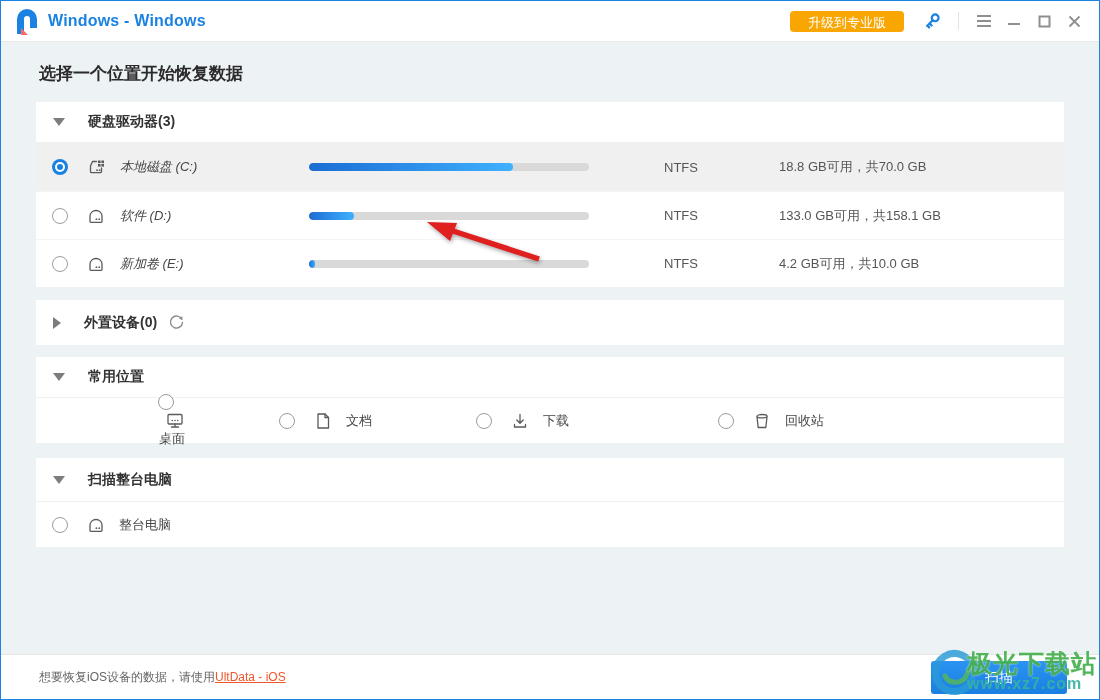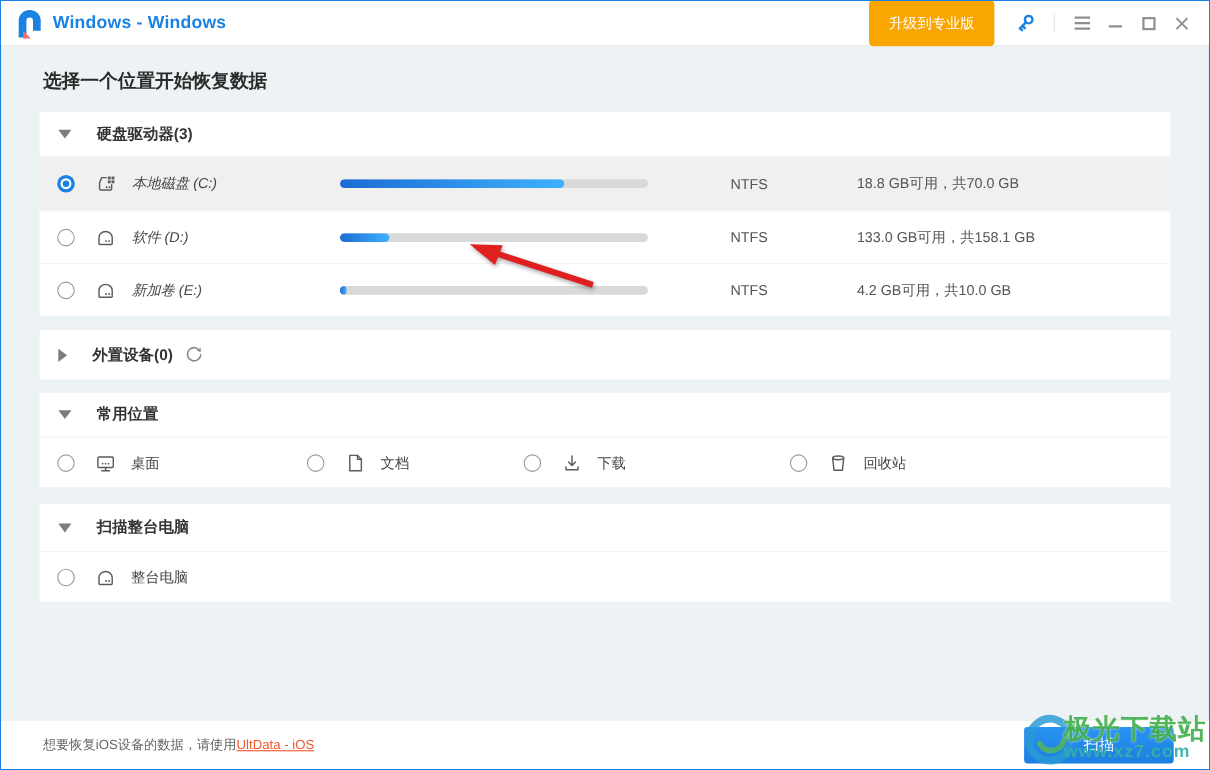"升级到专业版" .upgrade-btn { height: 42px -> 21px }
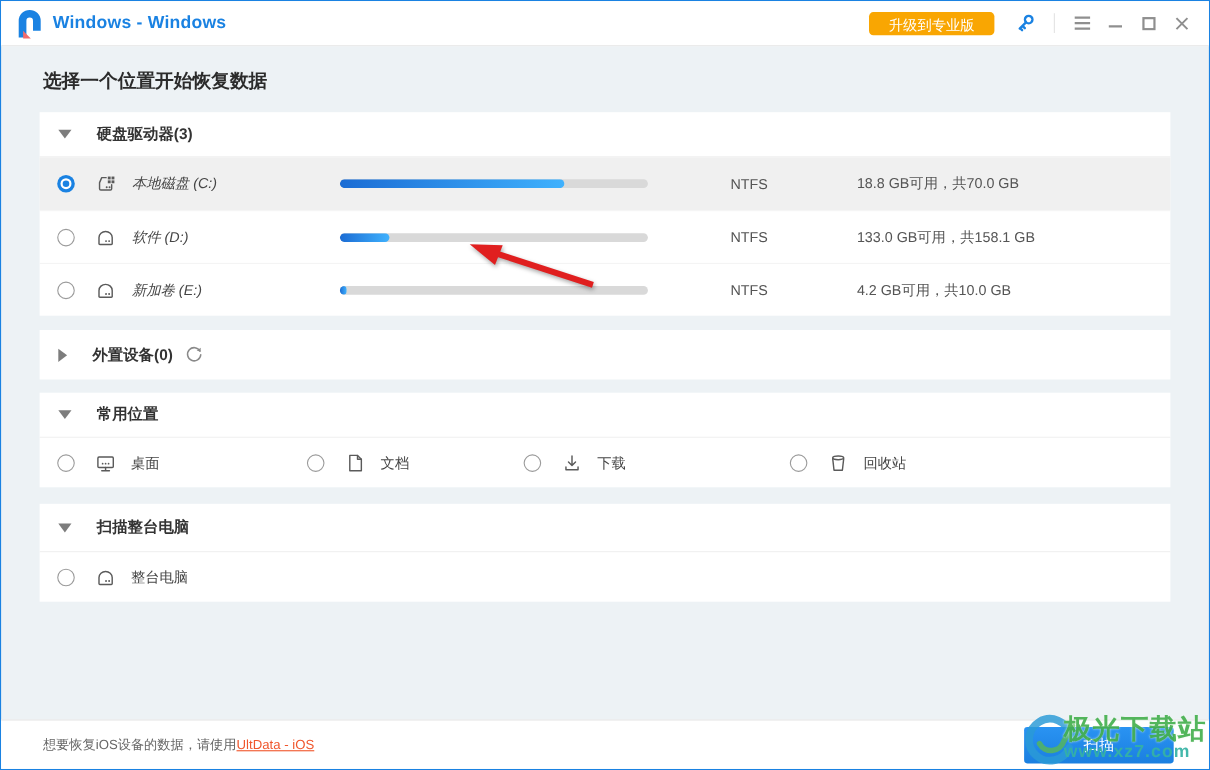"桌面" .loc-item.w1 { flex-direction: none -> column }
